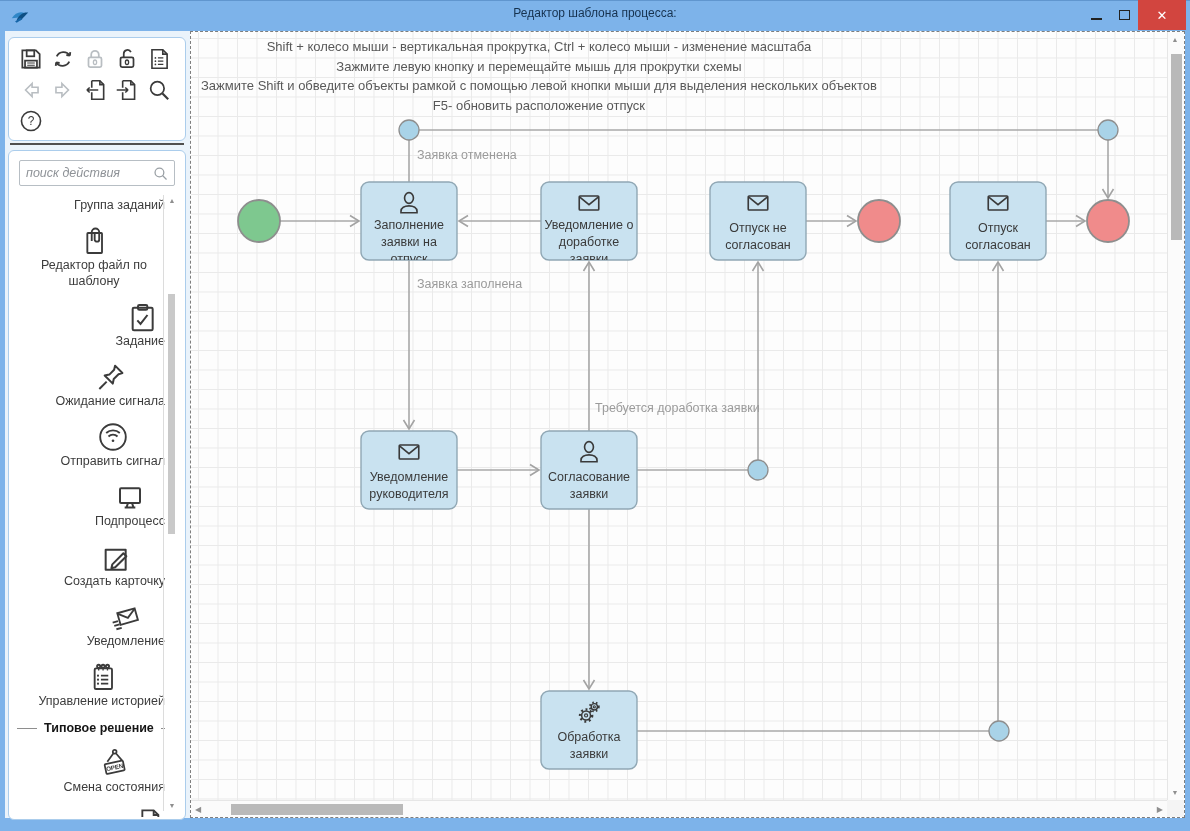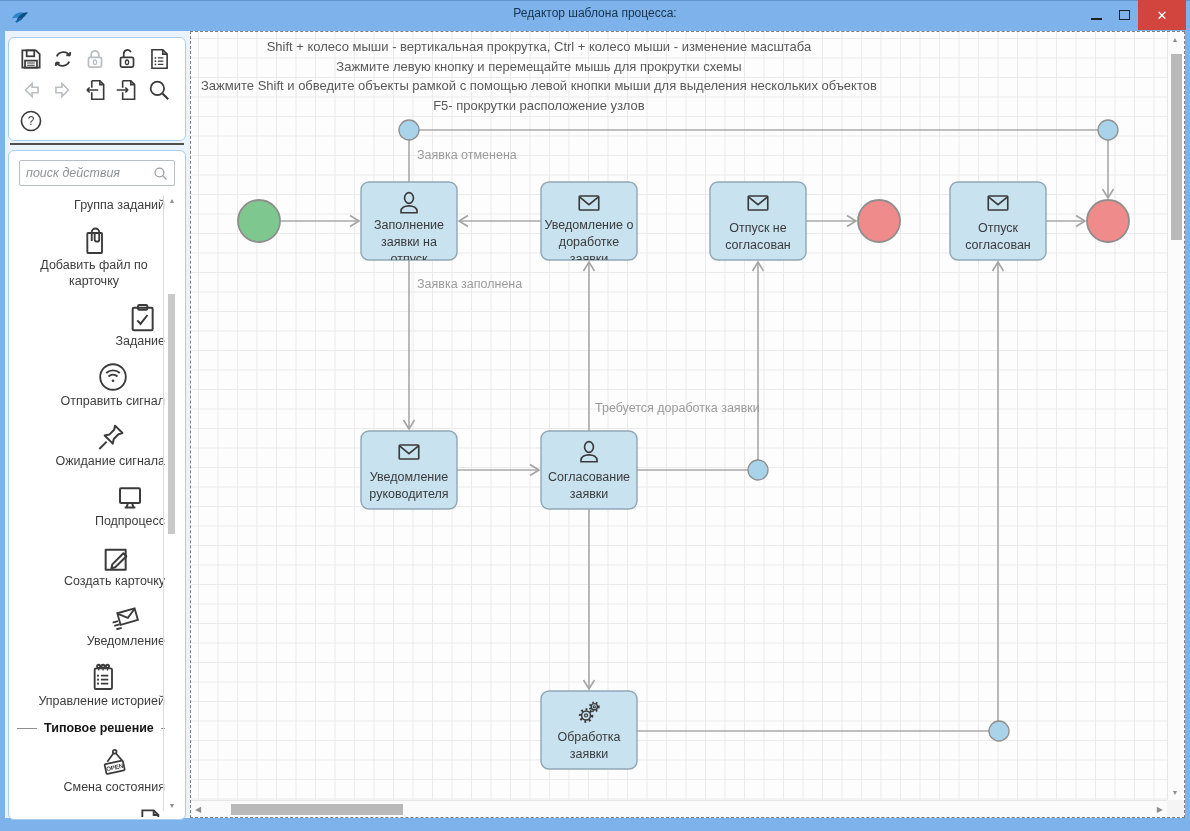"F5- прокрутки расположение узлов" div { text: прокрутки расположение узлов -> обновить расположение отпуск }
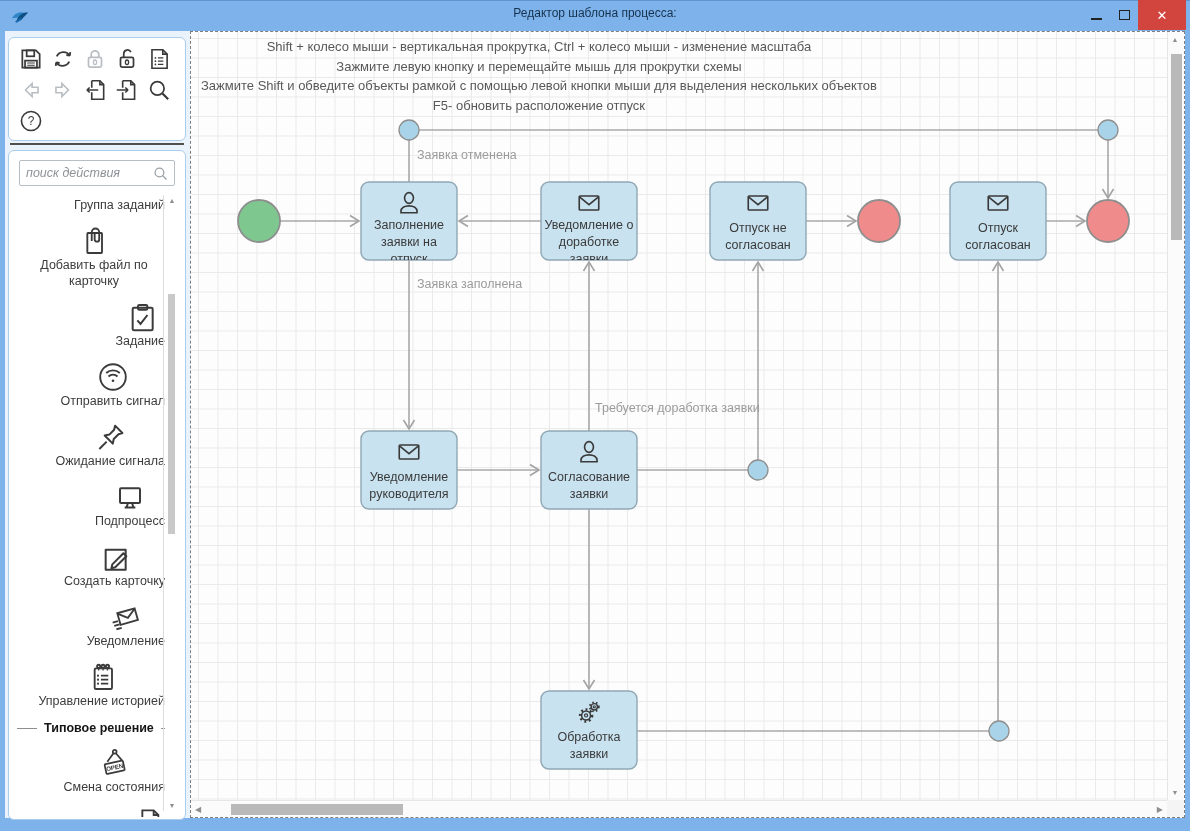"Добавить файл по карточку" div.action-label { text: Добавить файл по карточку -> Редактор файл по шаблону }
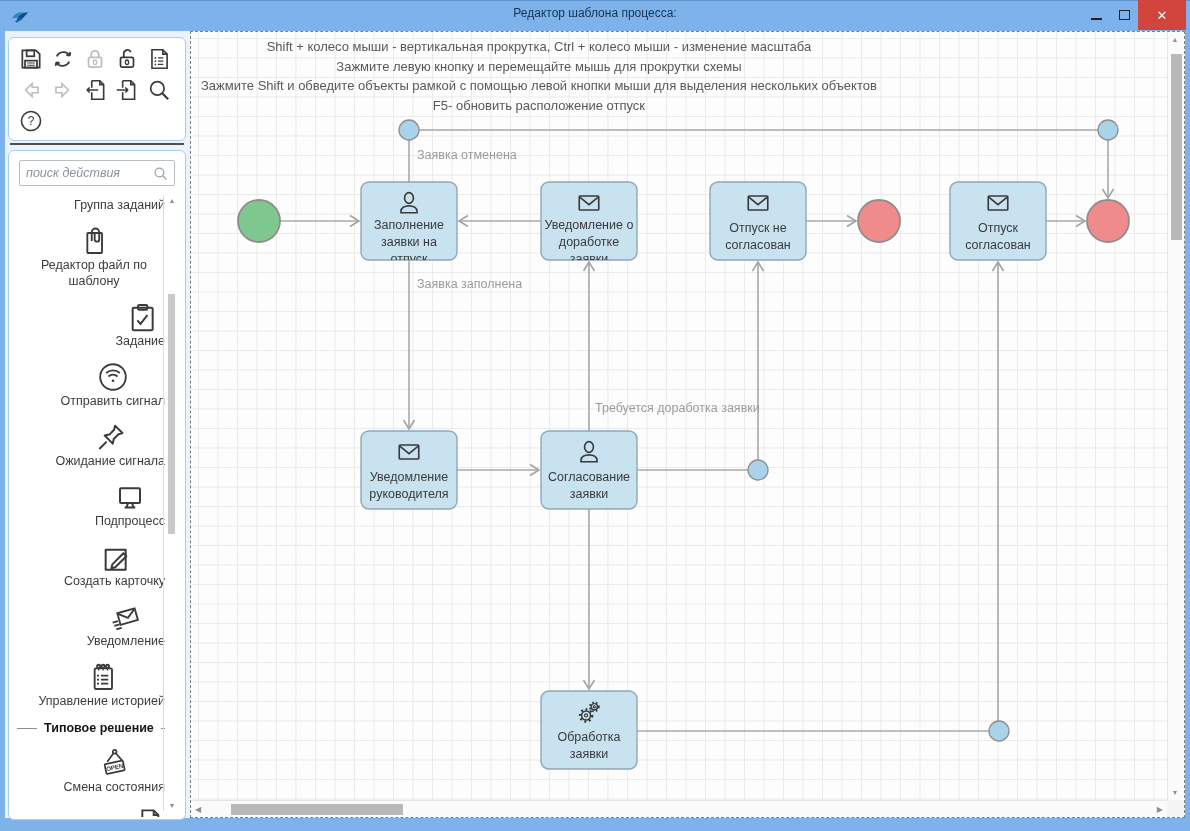"Отправить сигнал" div.action-item { order: before "Ожидание сигнала" -> after "Ожидание сигнала" }
